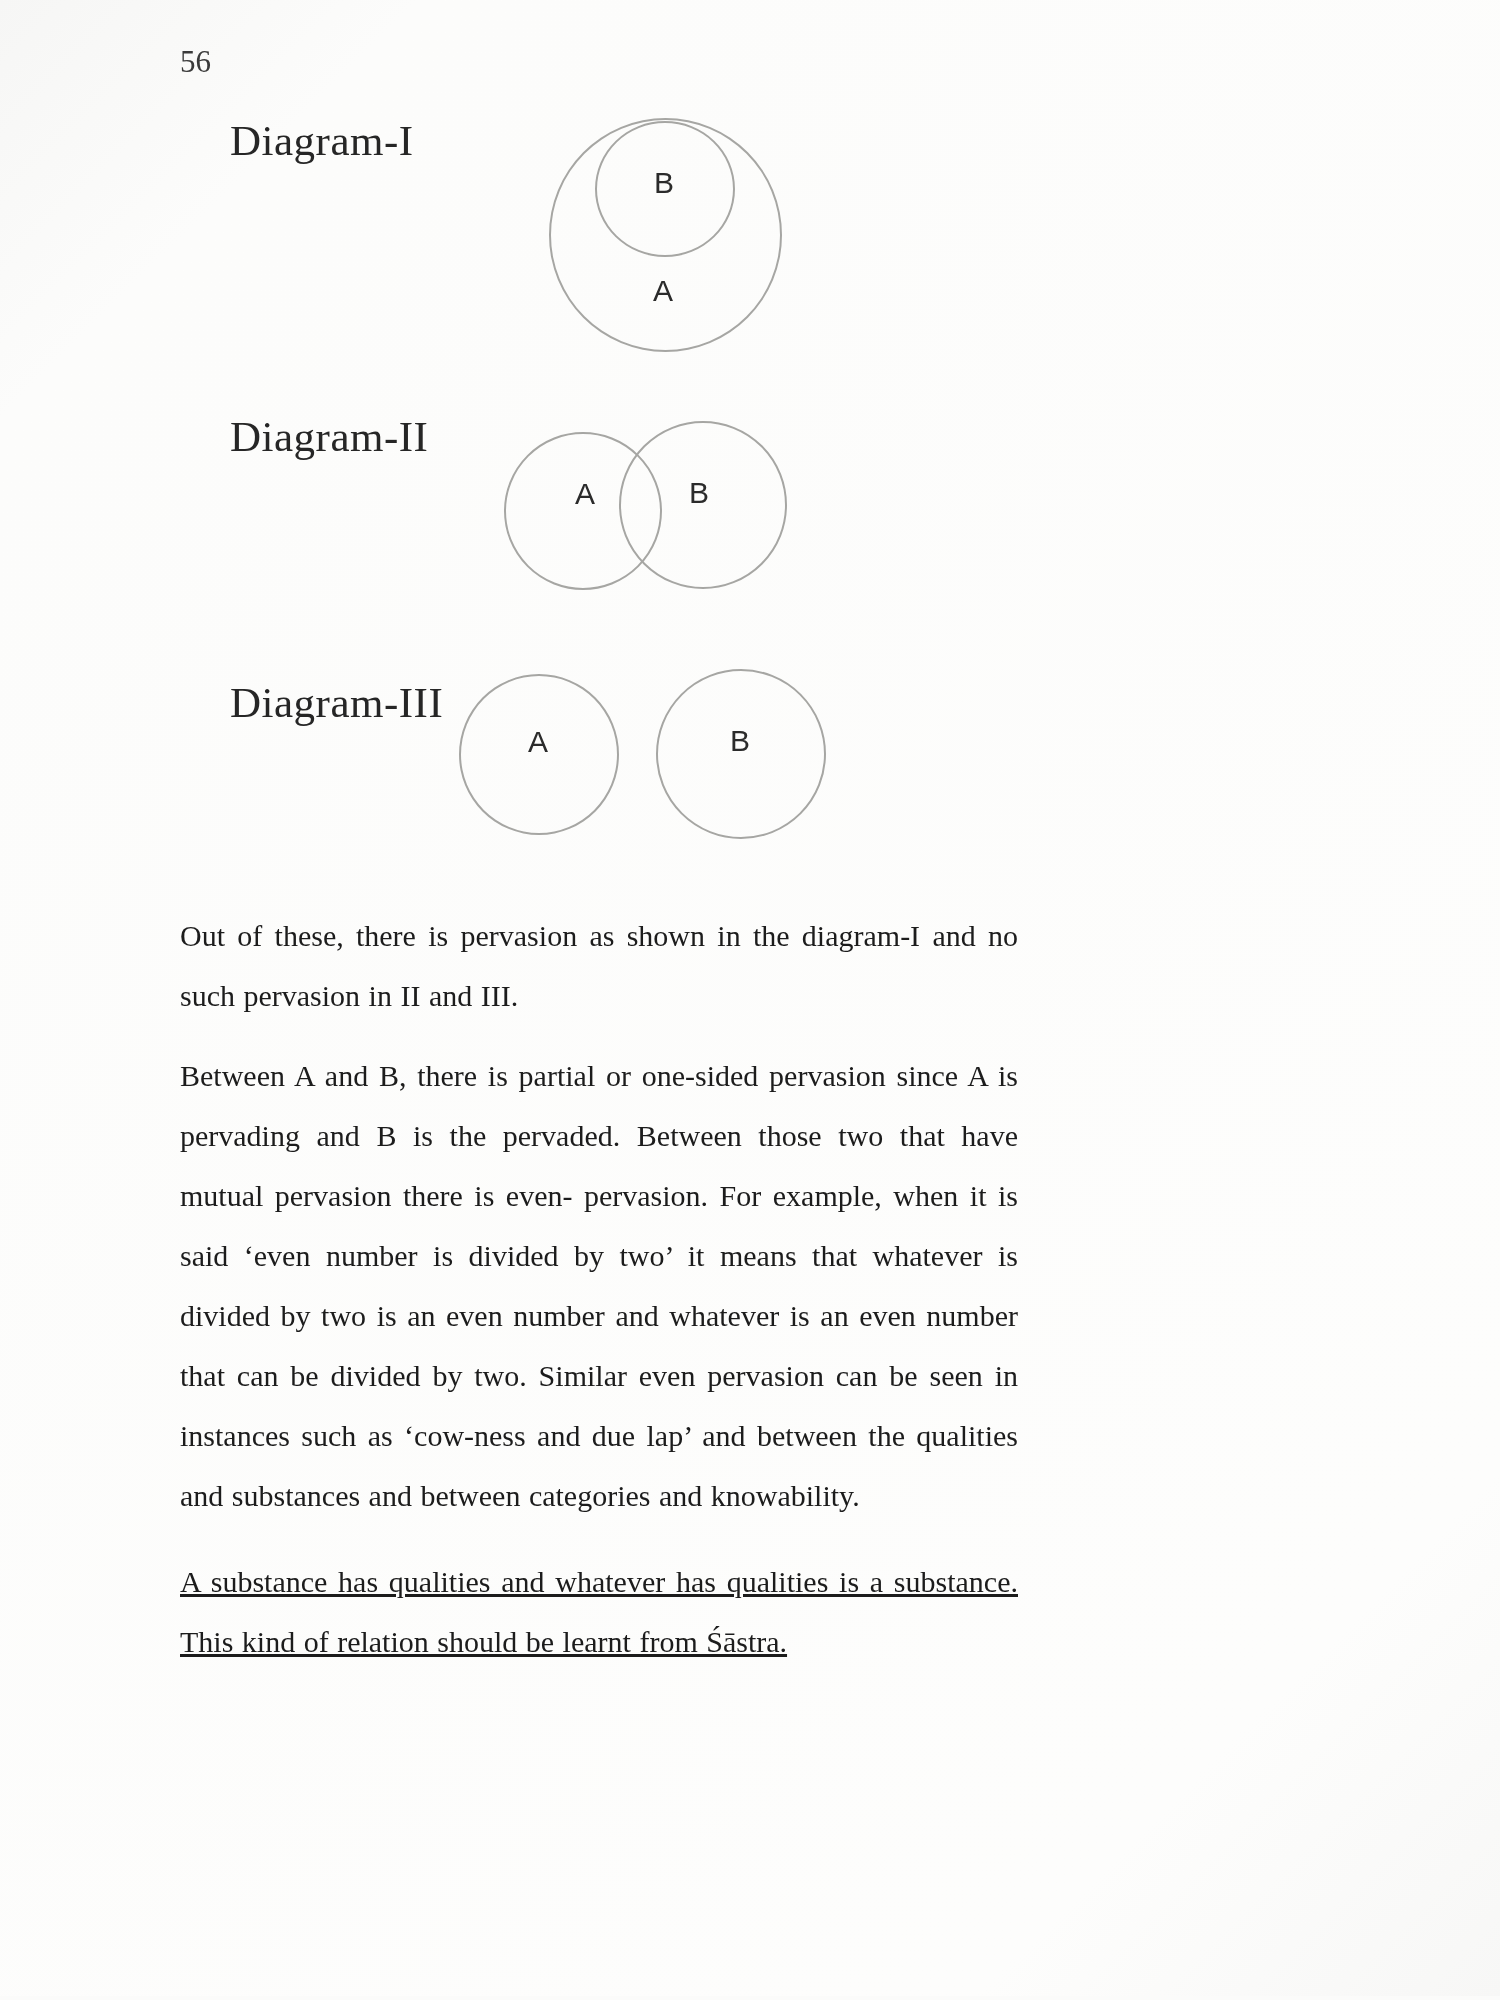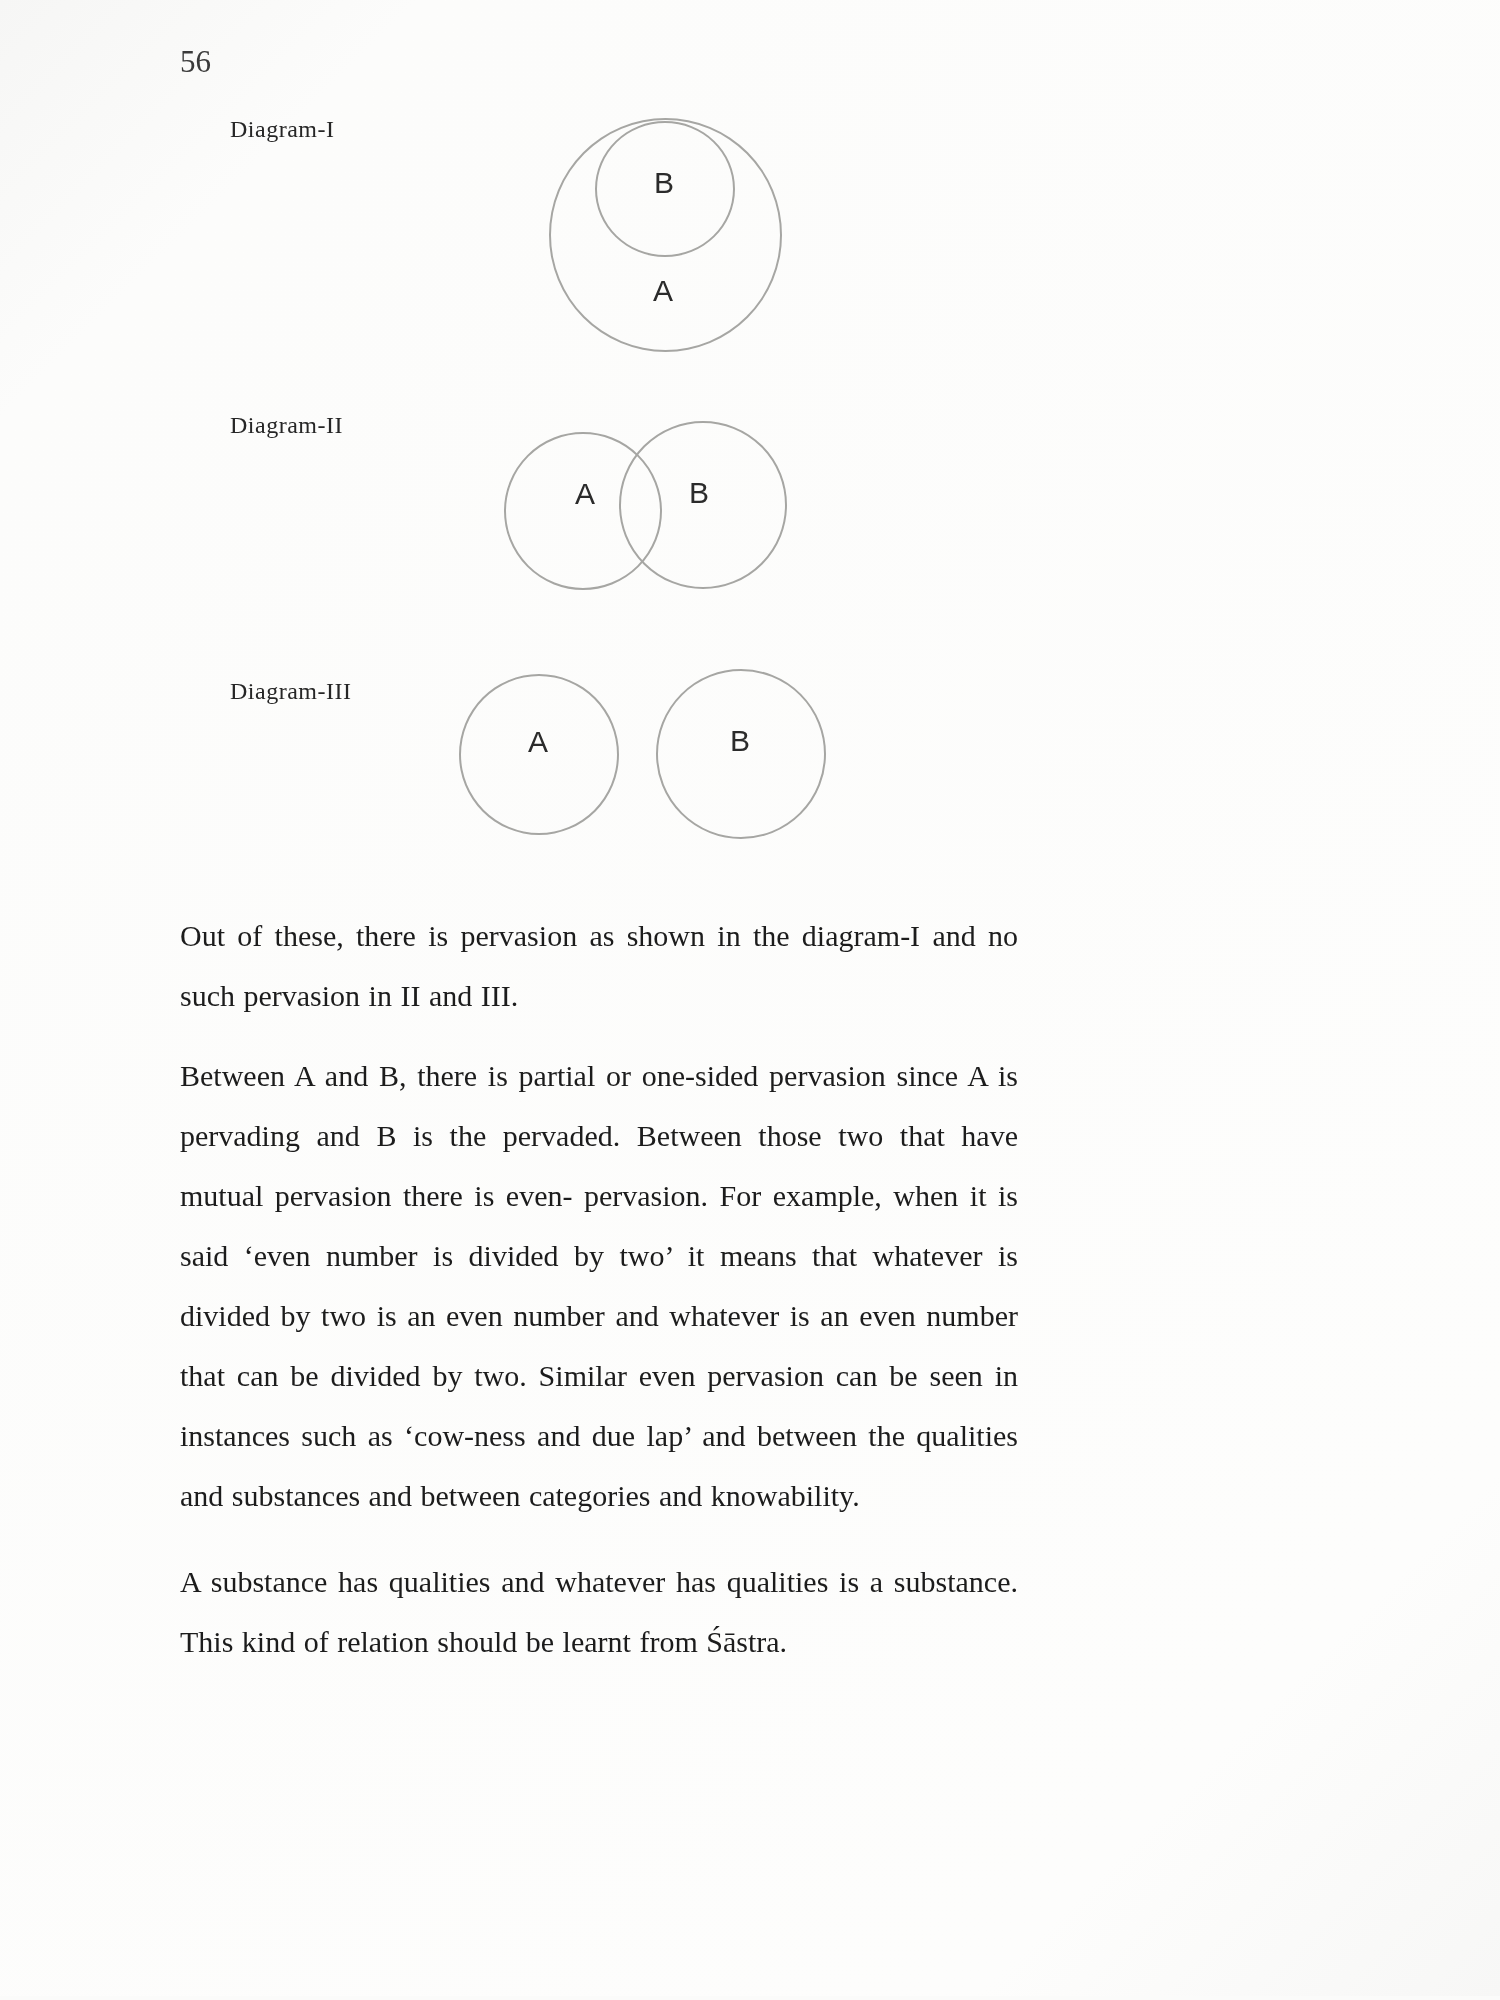"Diagram-I" .diagram-title { font-size: 24px -> 43px }
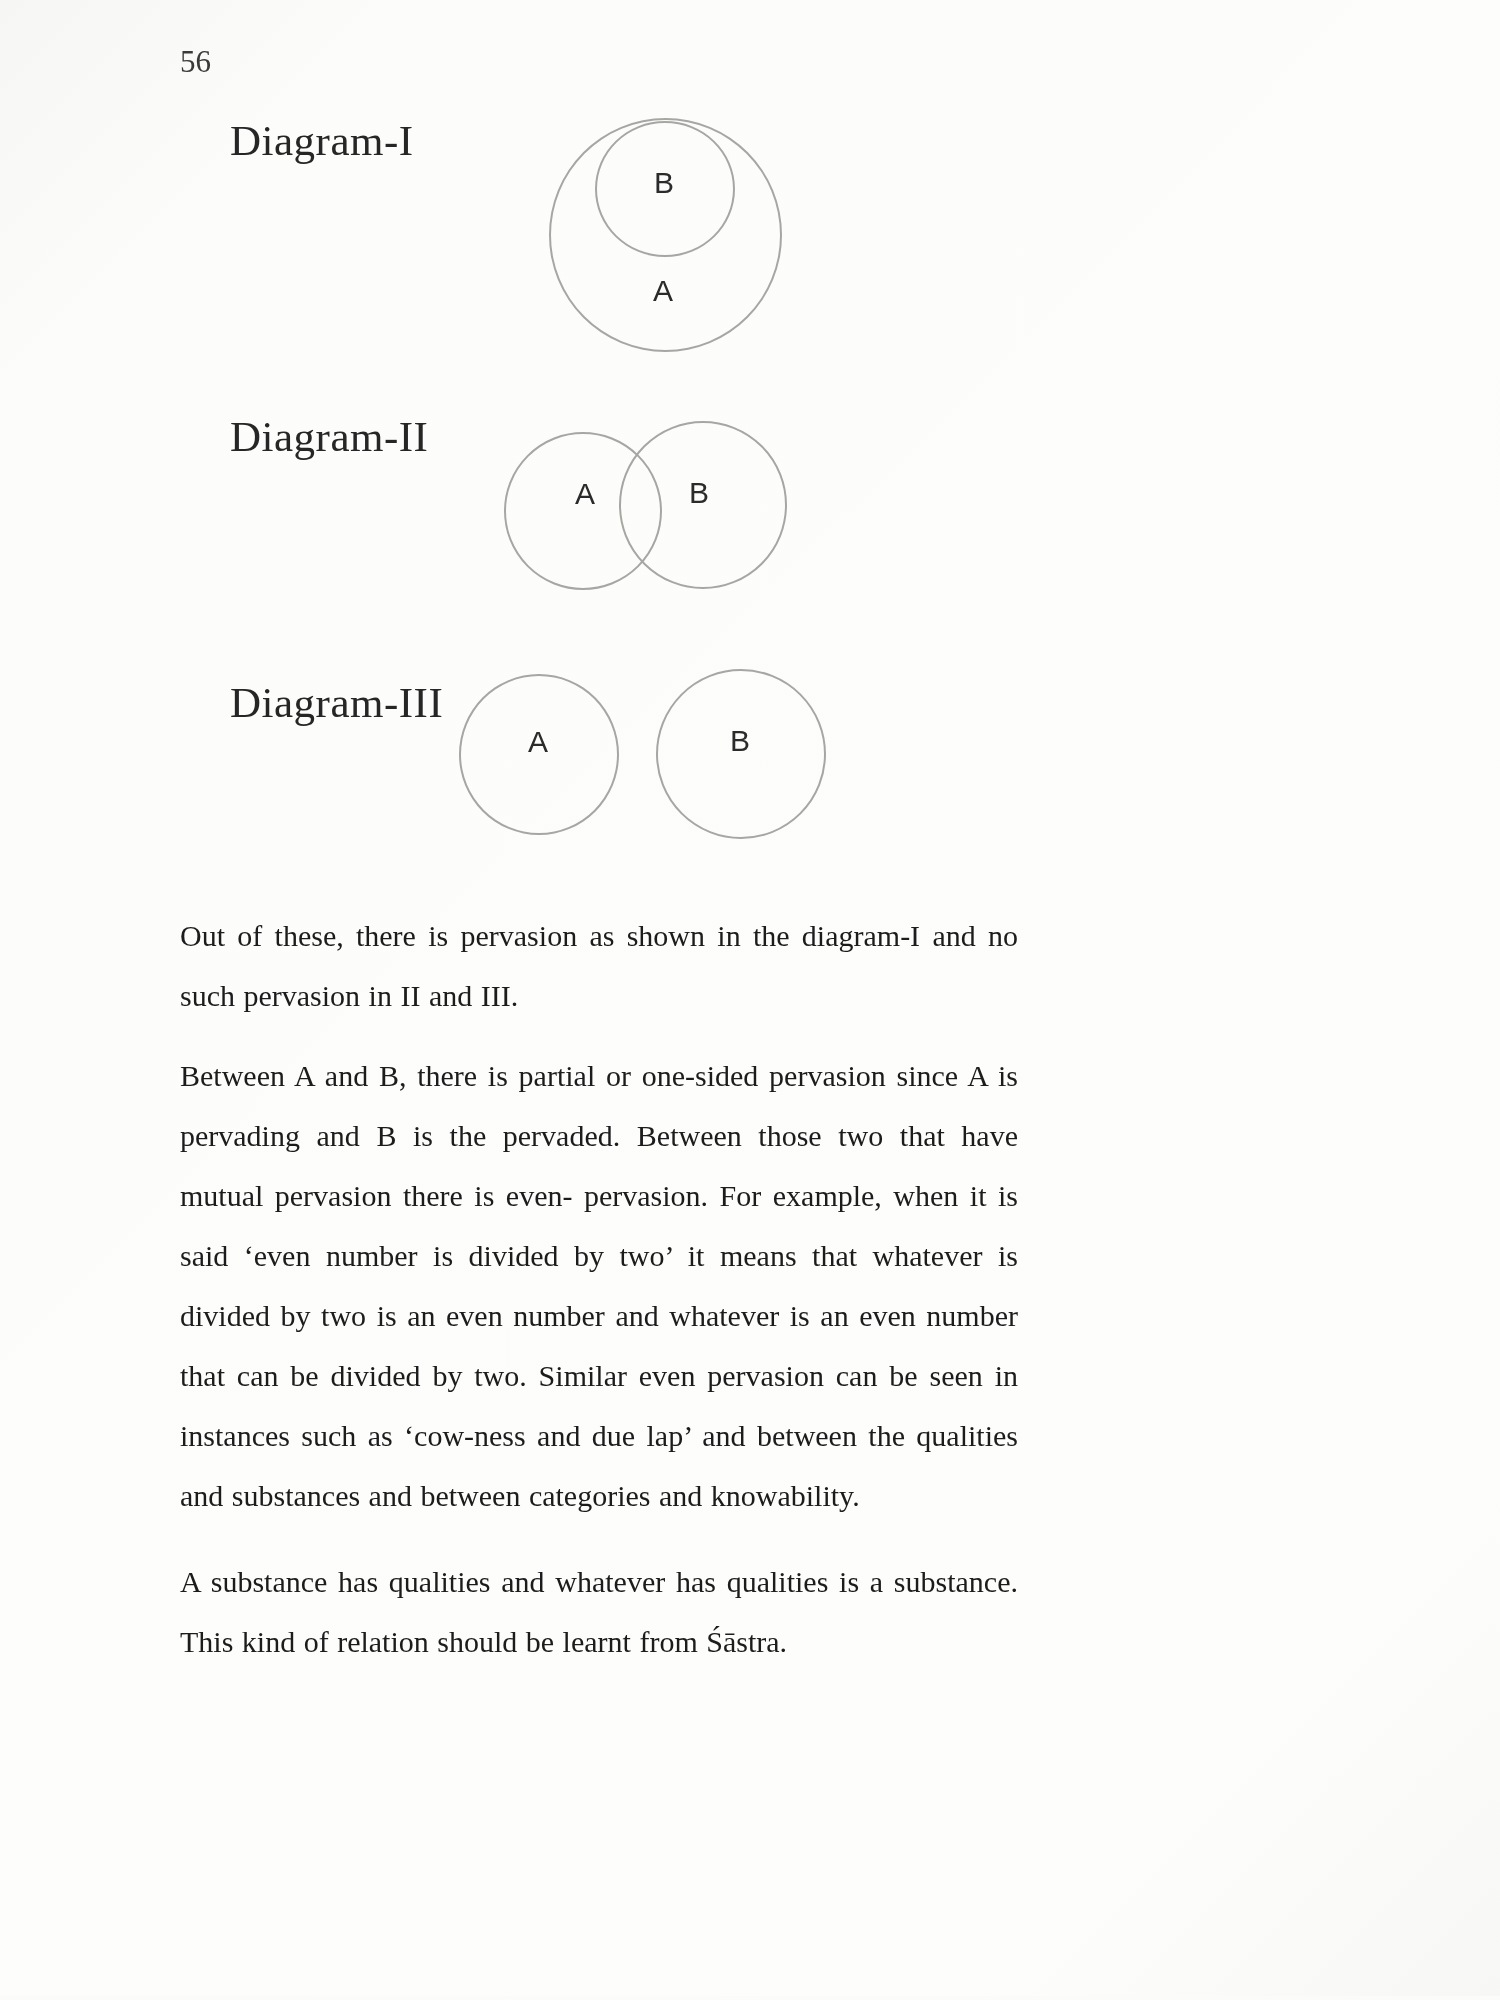"A substance has qualities and" .body-text p.last { text-decoration: none -> underline }
